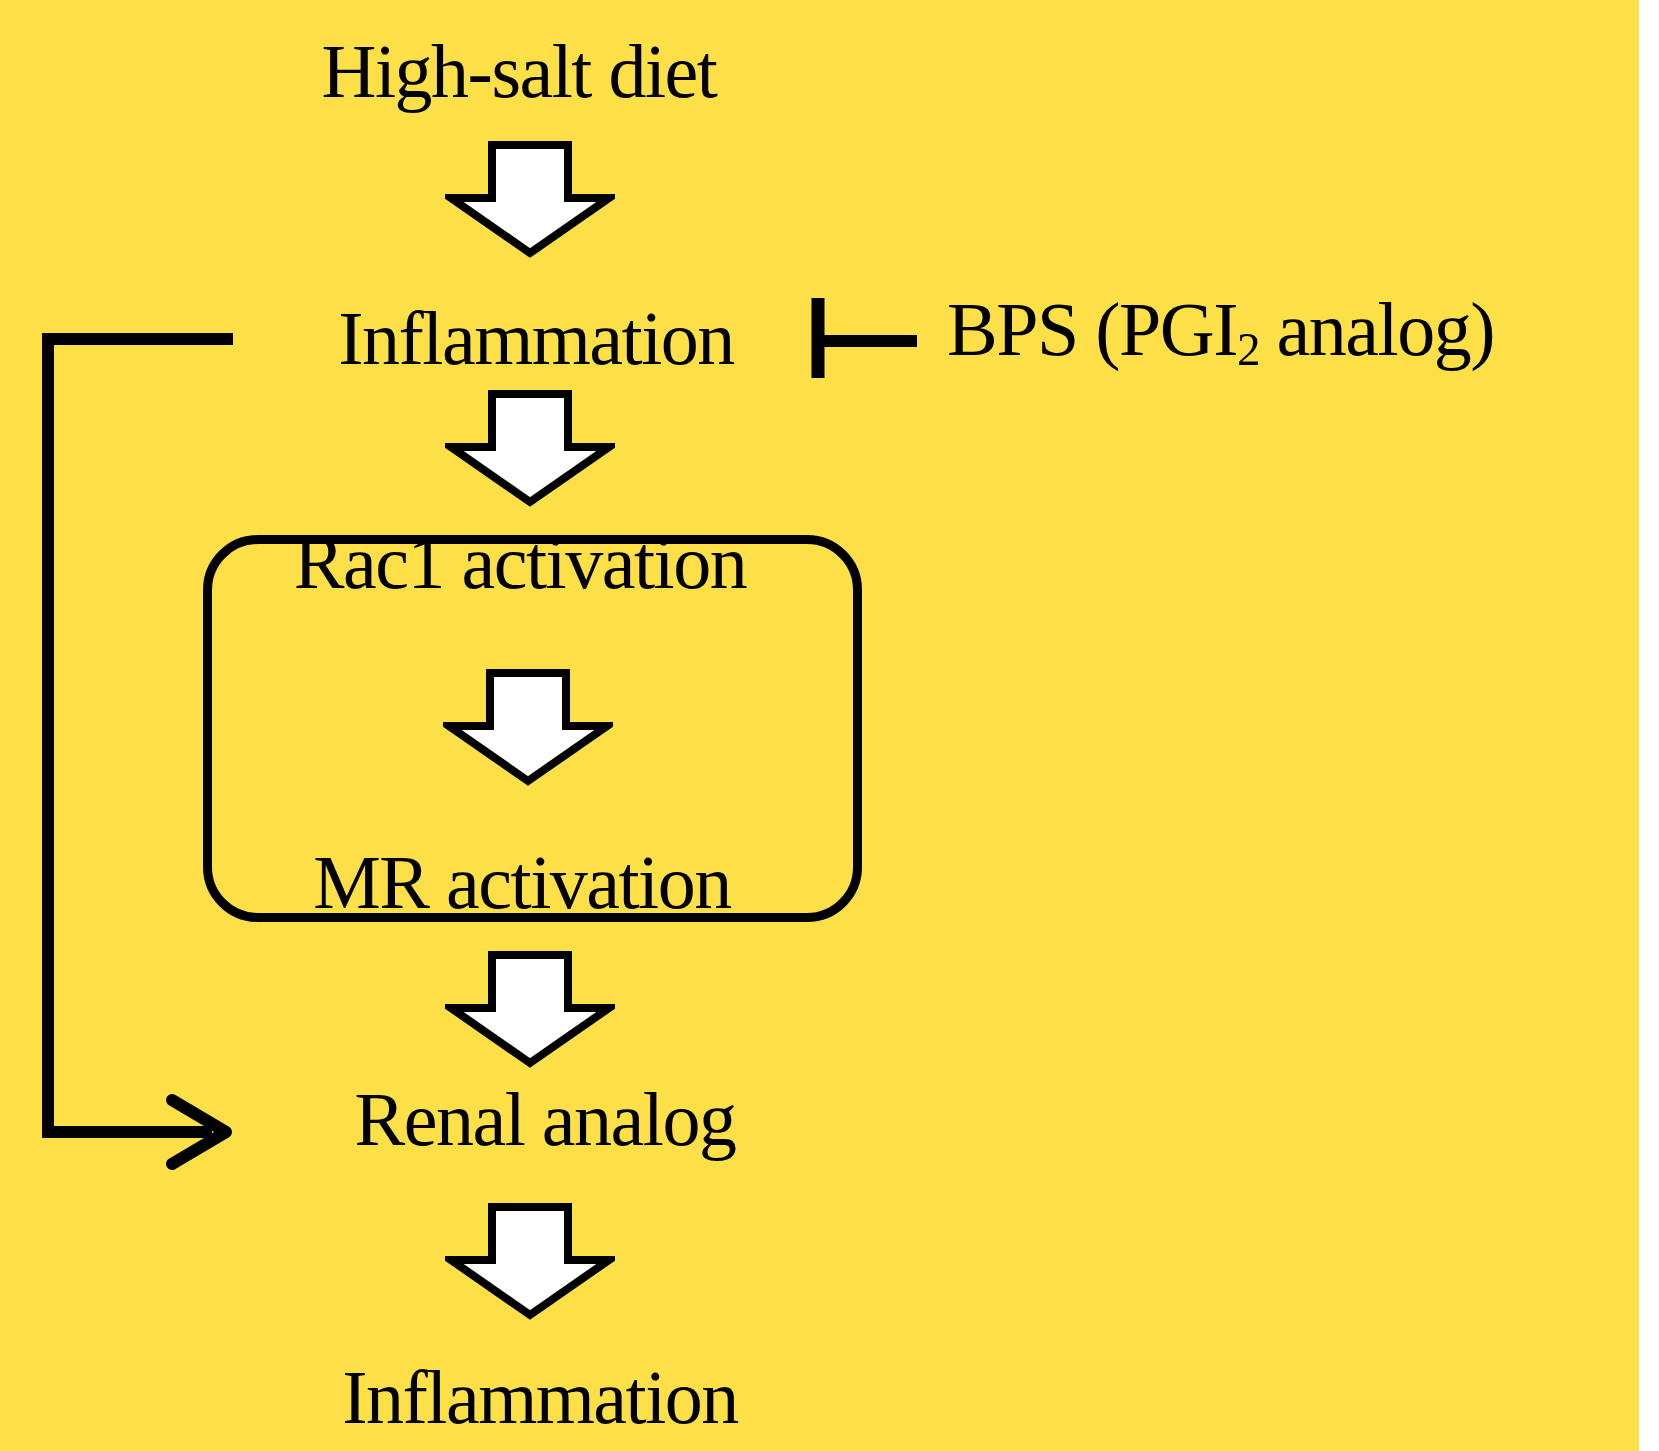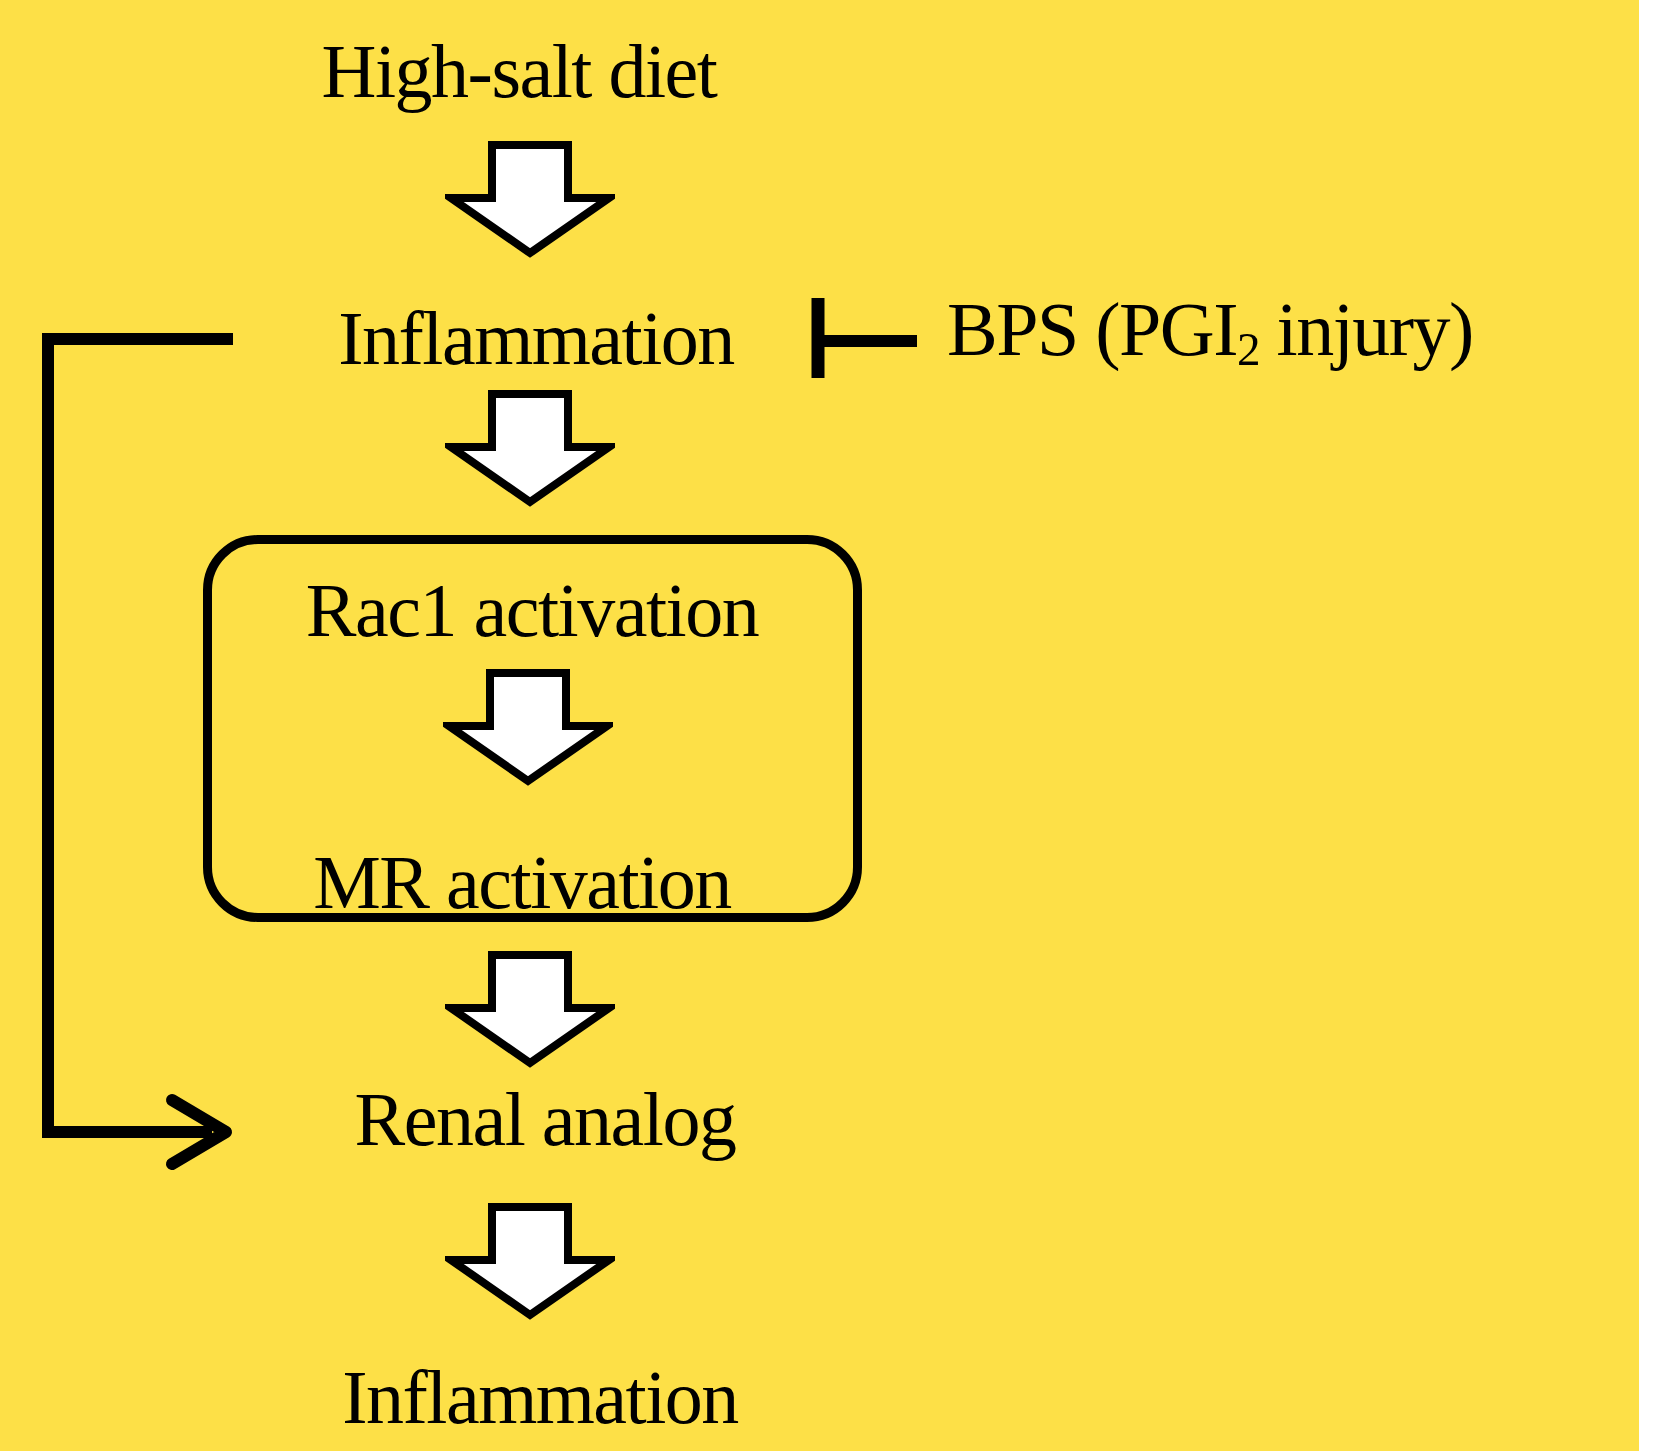"injury)" span { text: injury -> analog }
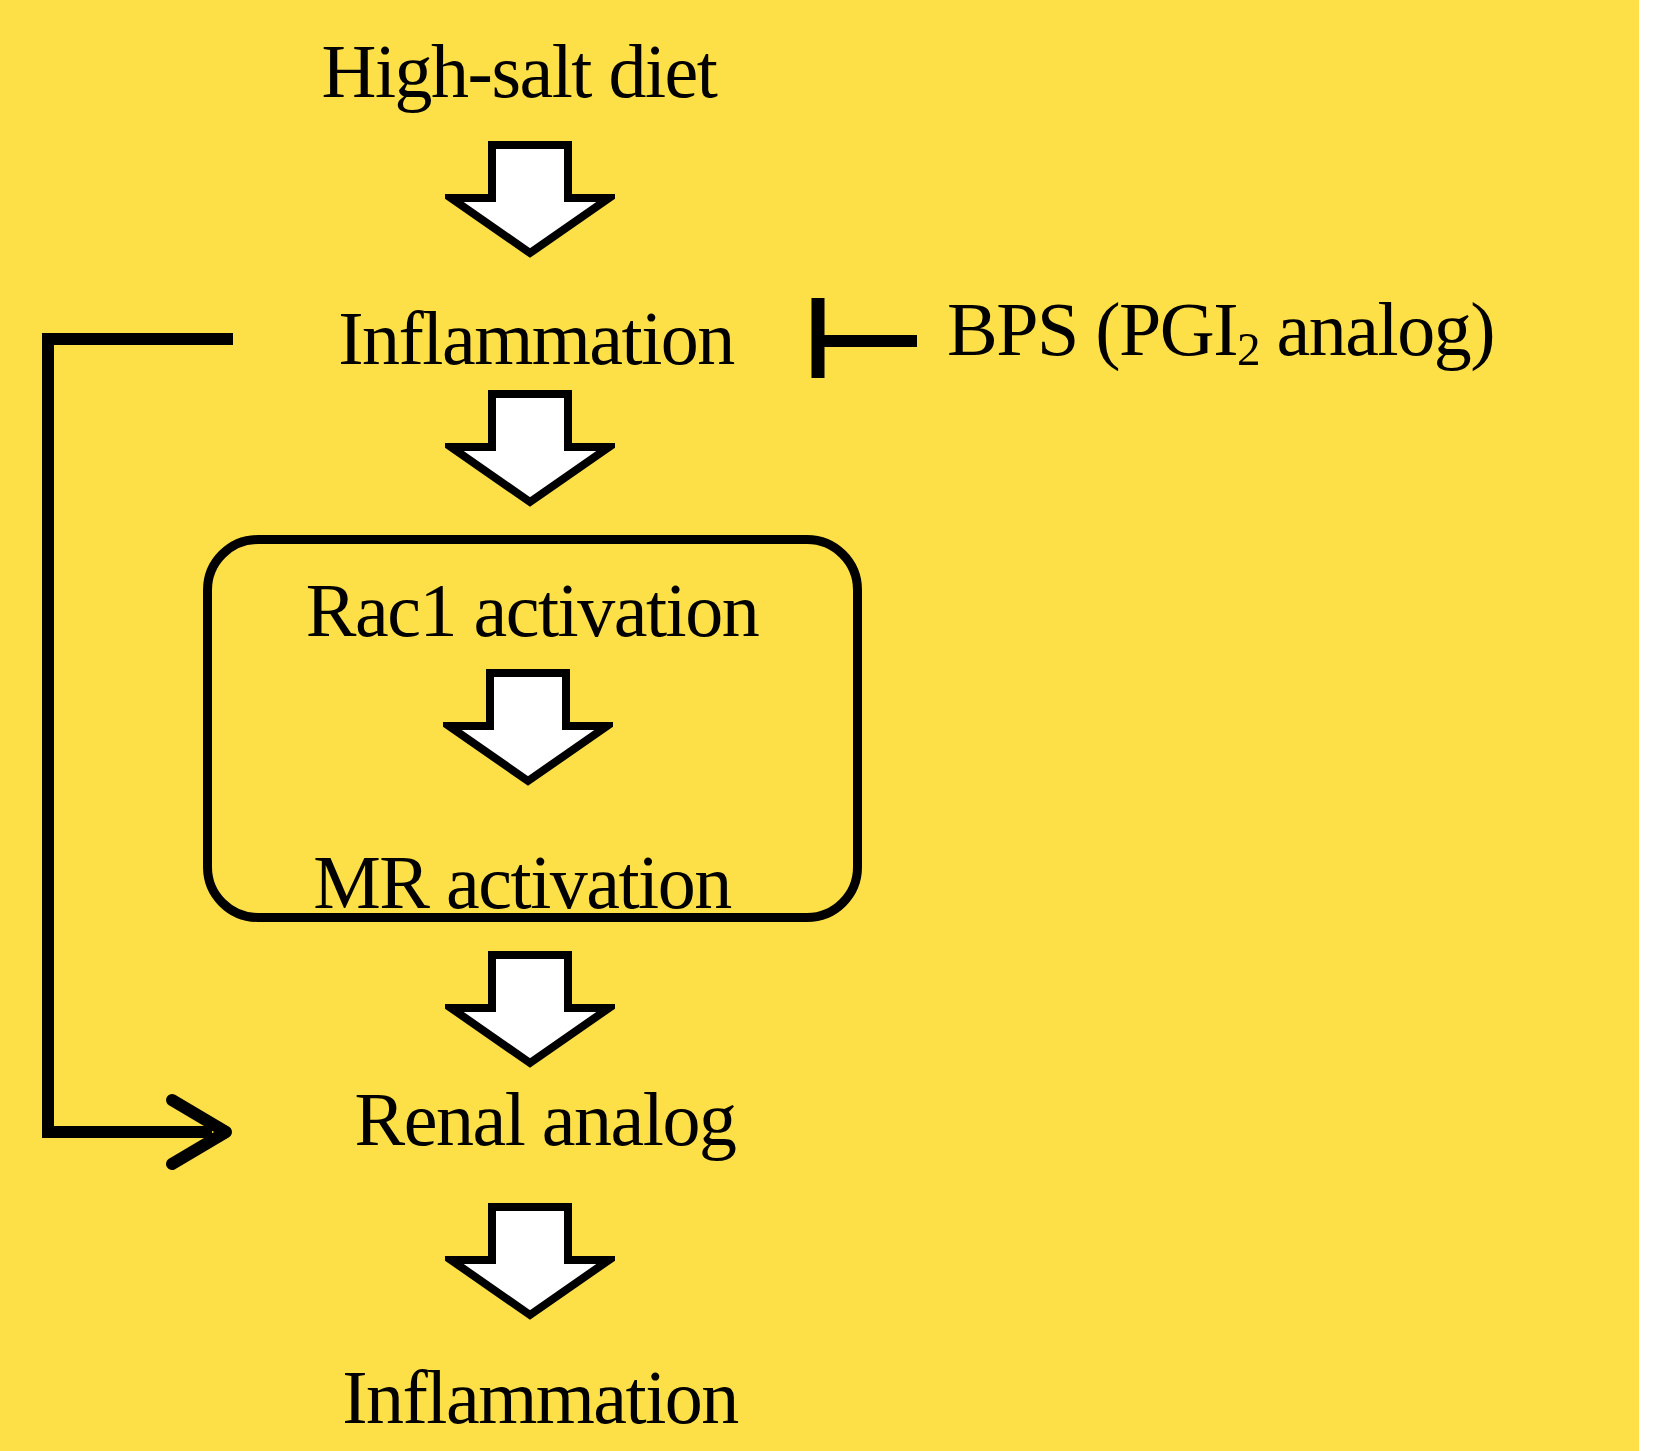"Rac1 activation" div.node { margin-left: 12px -> none; top: 572px -> 524px }
